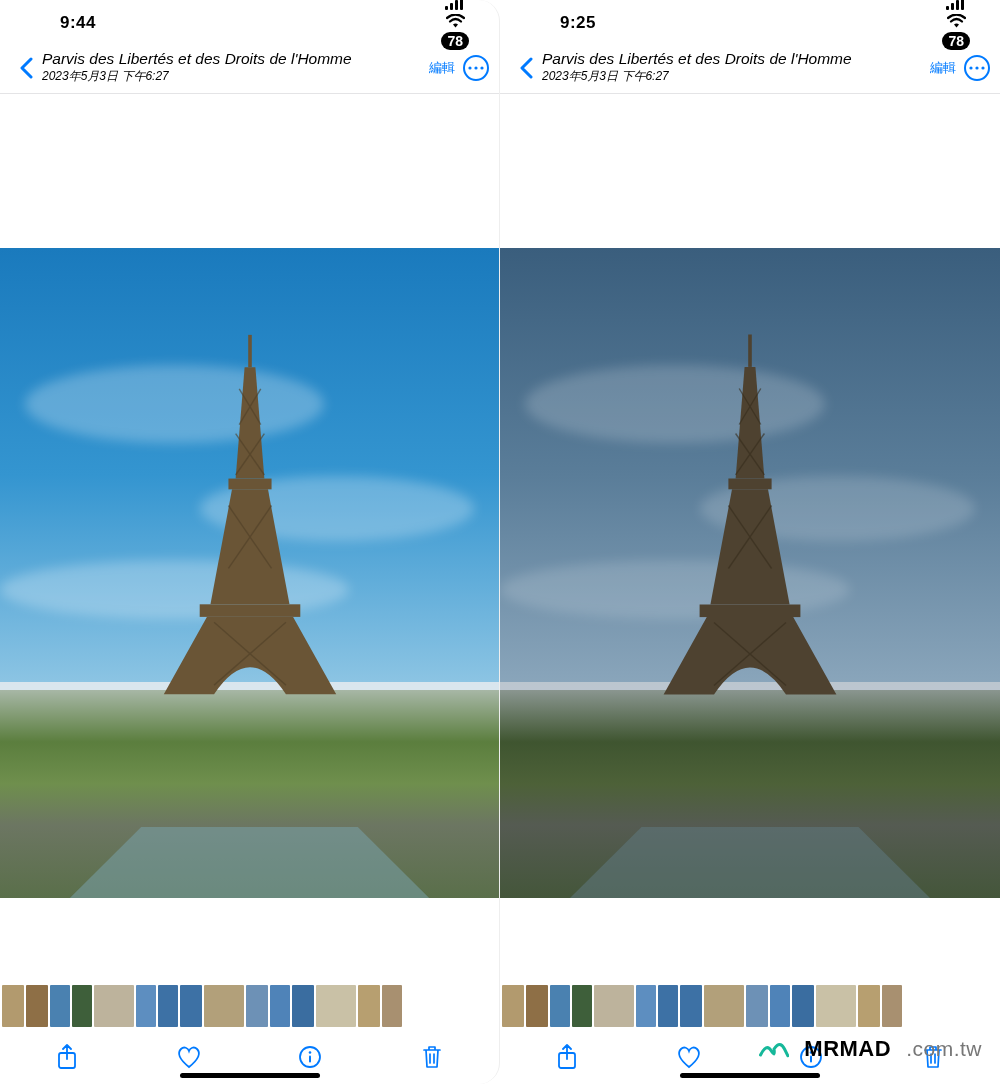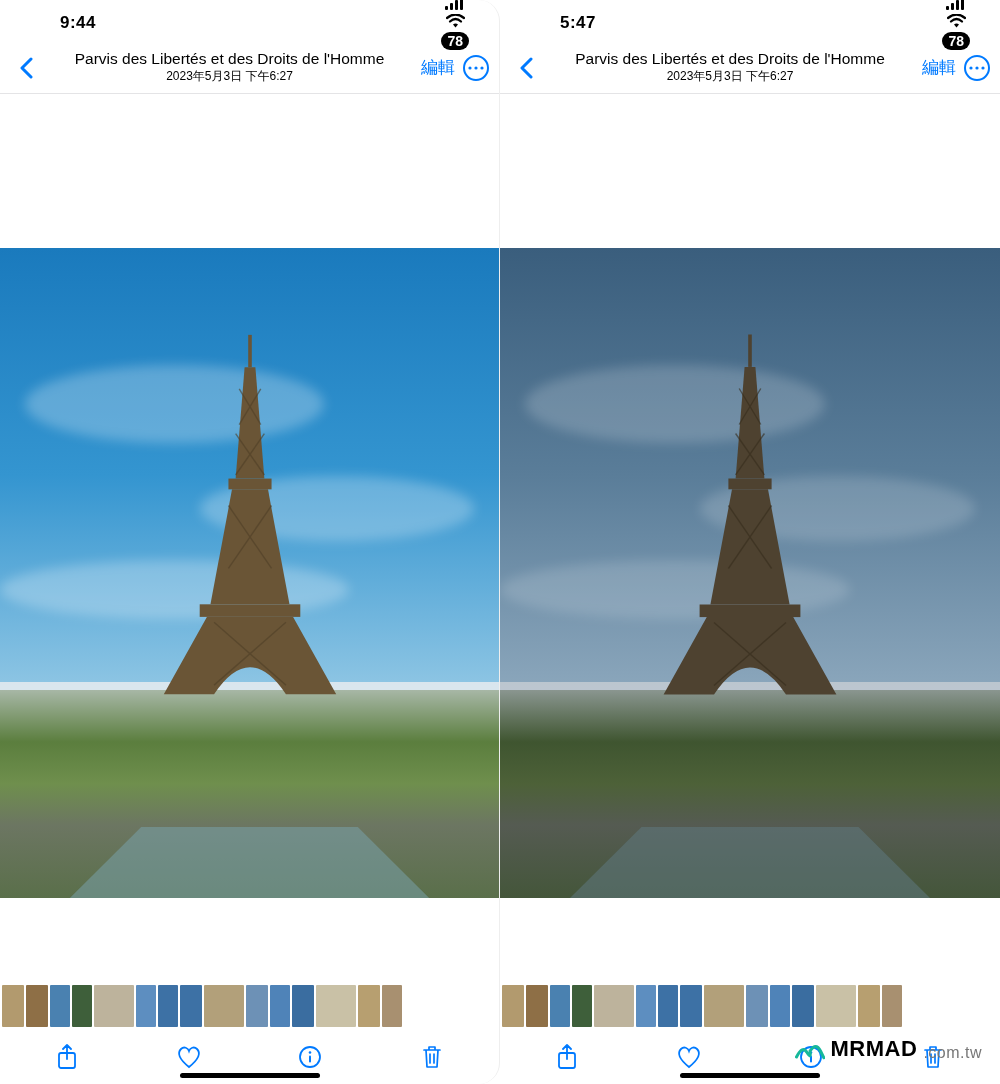"5:47" span.status-time { text: 5:47 -> 9:25 }
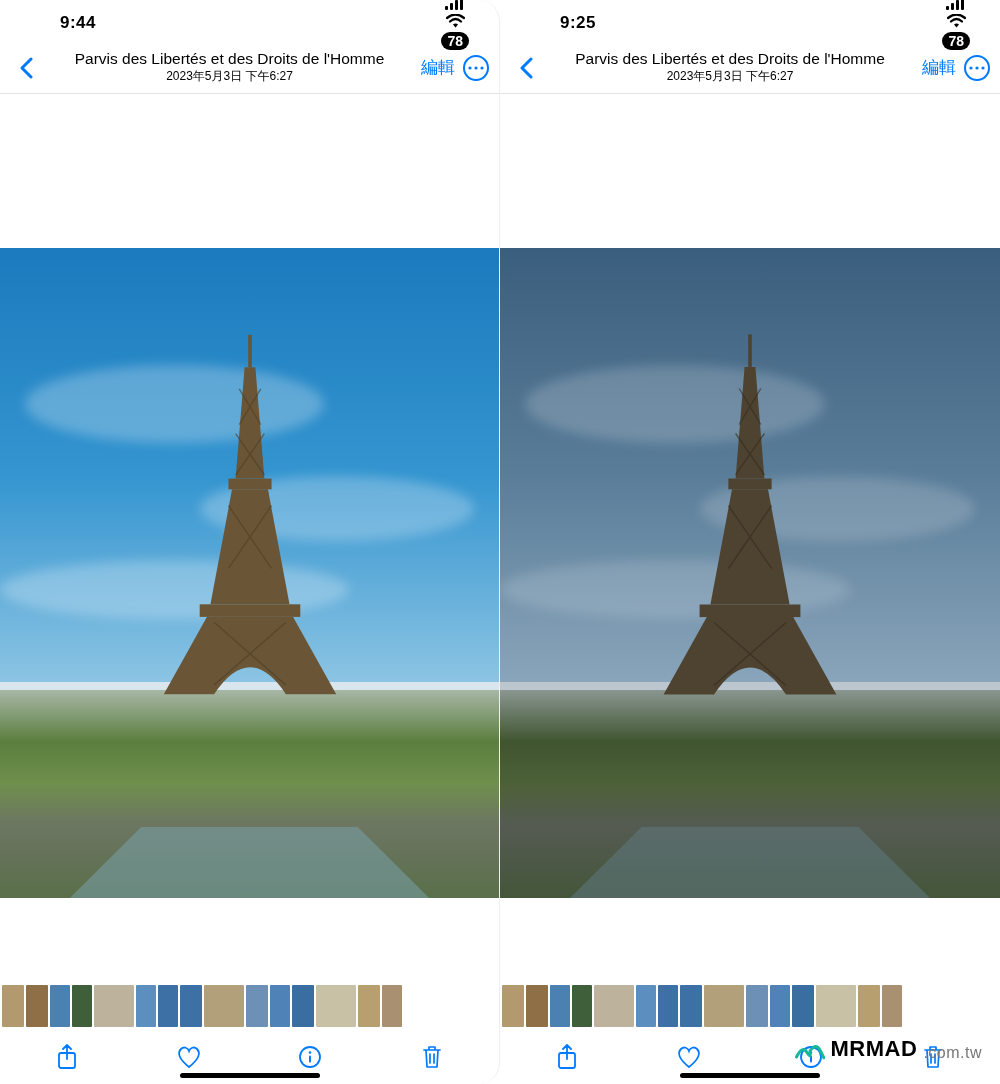"Parvis des Libertés et des" .nav-title-wrap { font-style: none -> italic; text-align: center -> none }
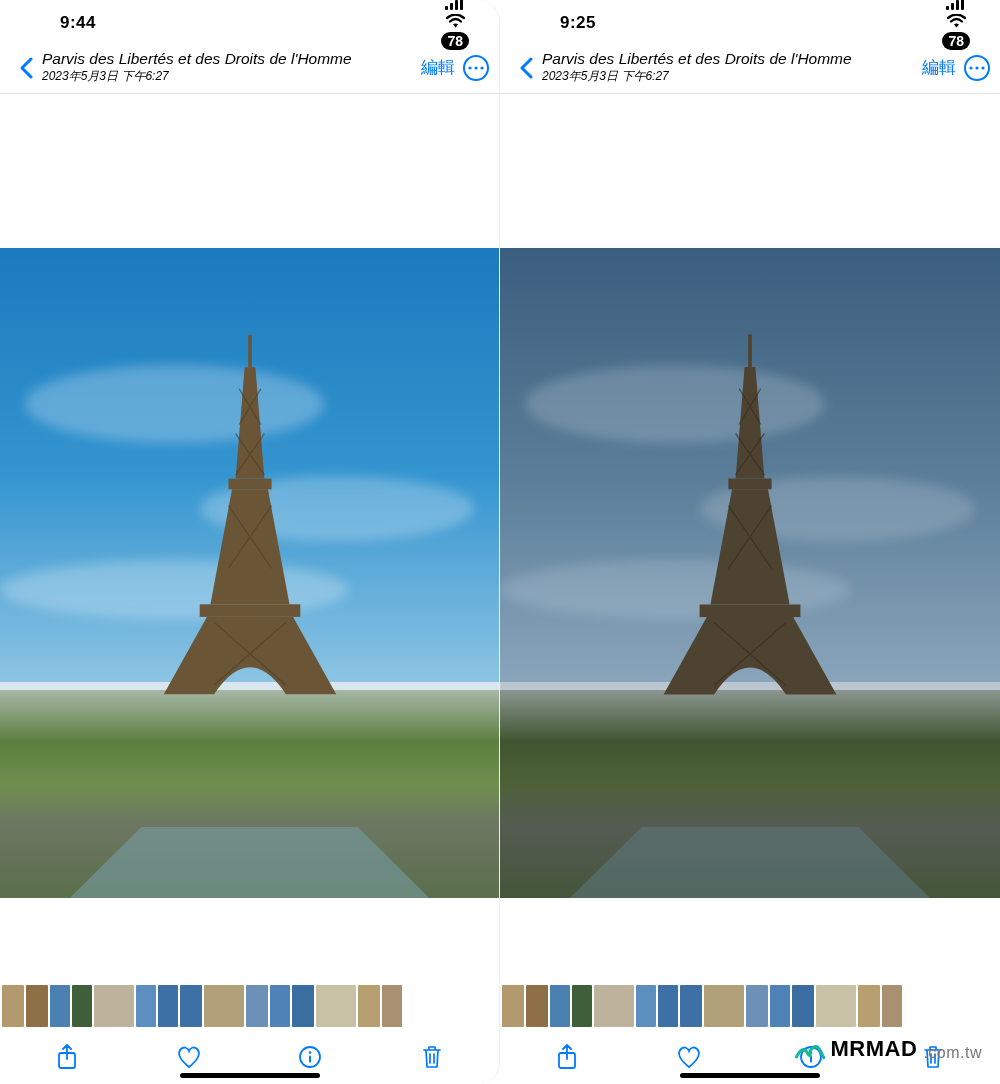"編輯" .nav-edit { font-size: 17px -> 13px }
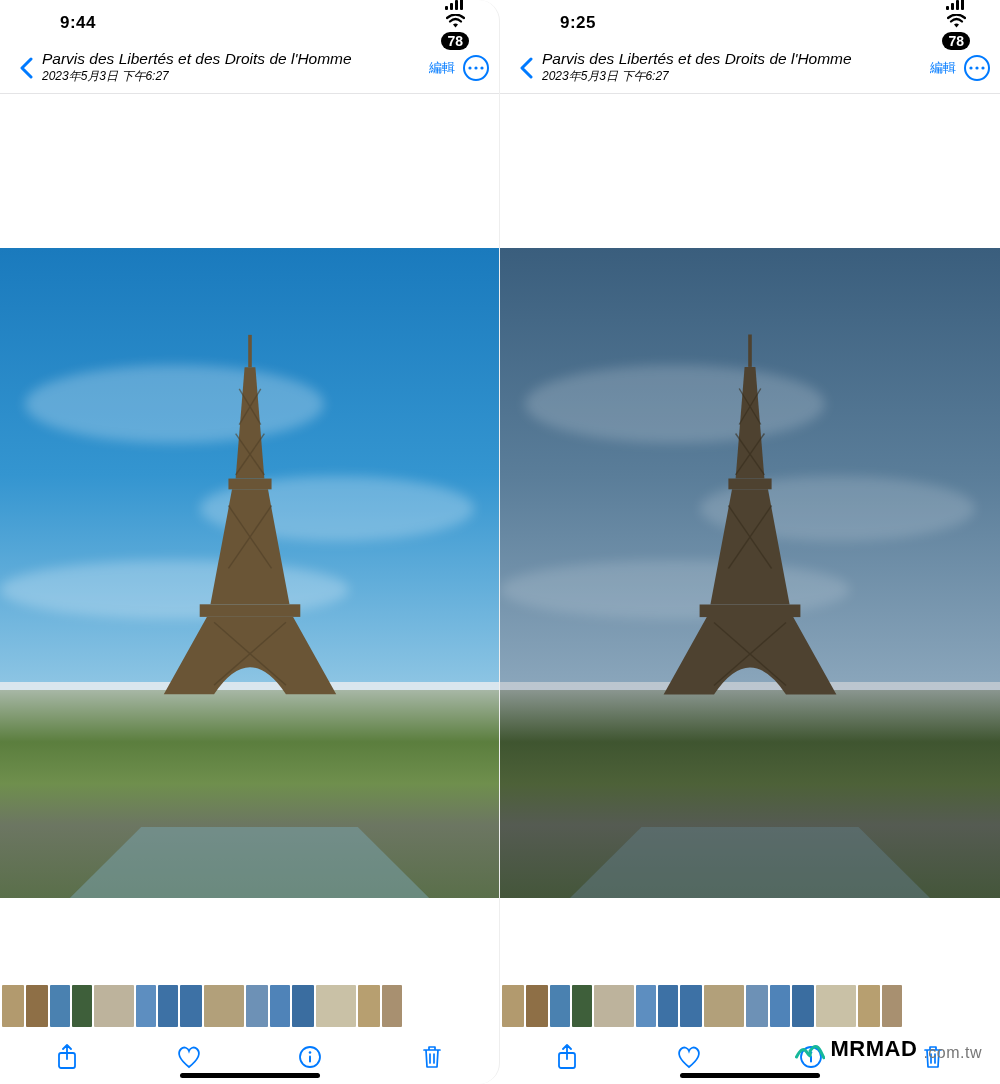"MRMAD" .watermark { align-items: flex-end -> center; gap: 6px -> 15px }
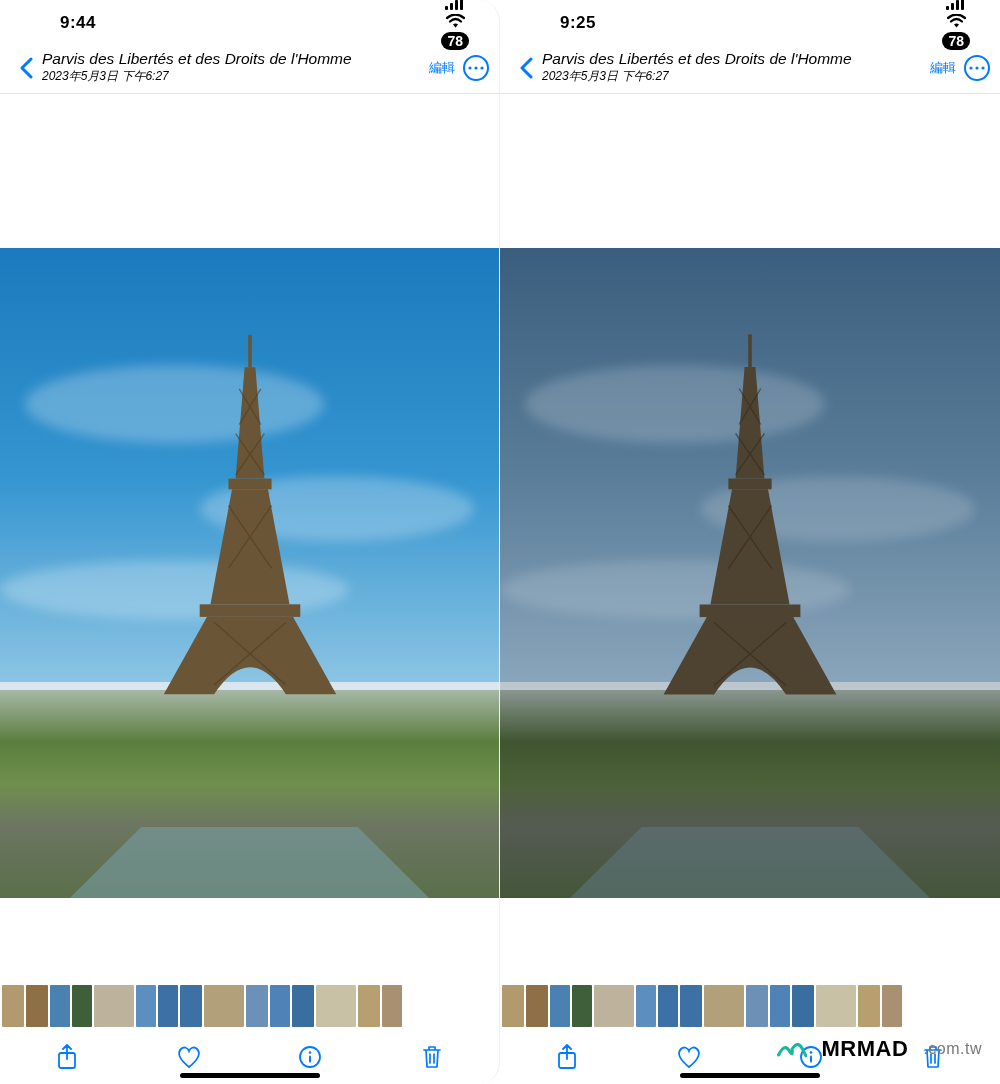".com.tw" .watermark .wm-light { font-size: 16px -> 21px }
